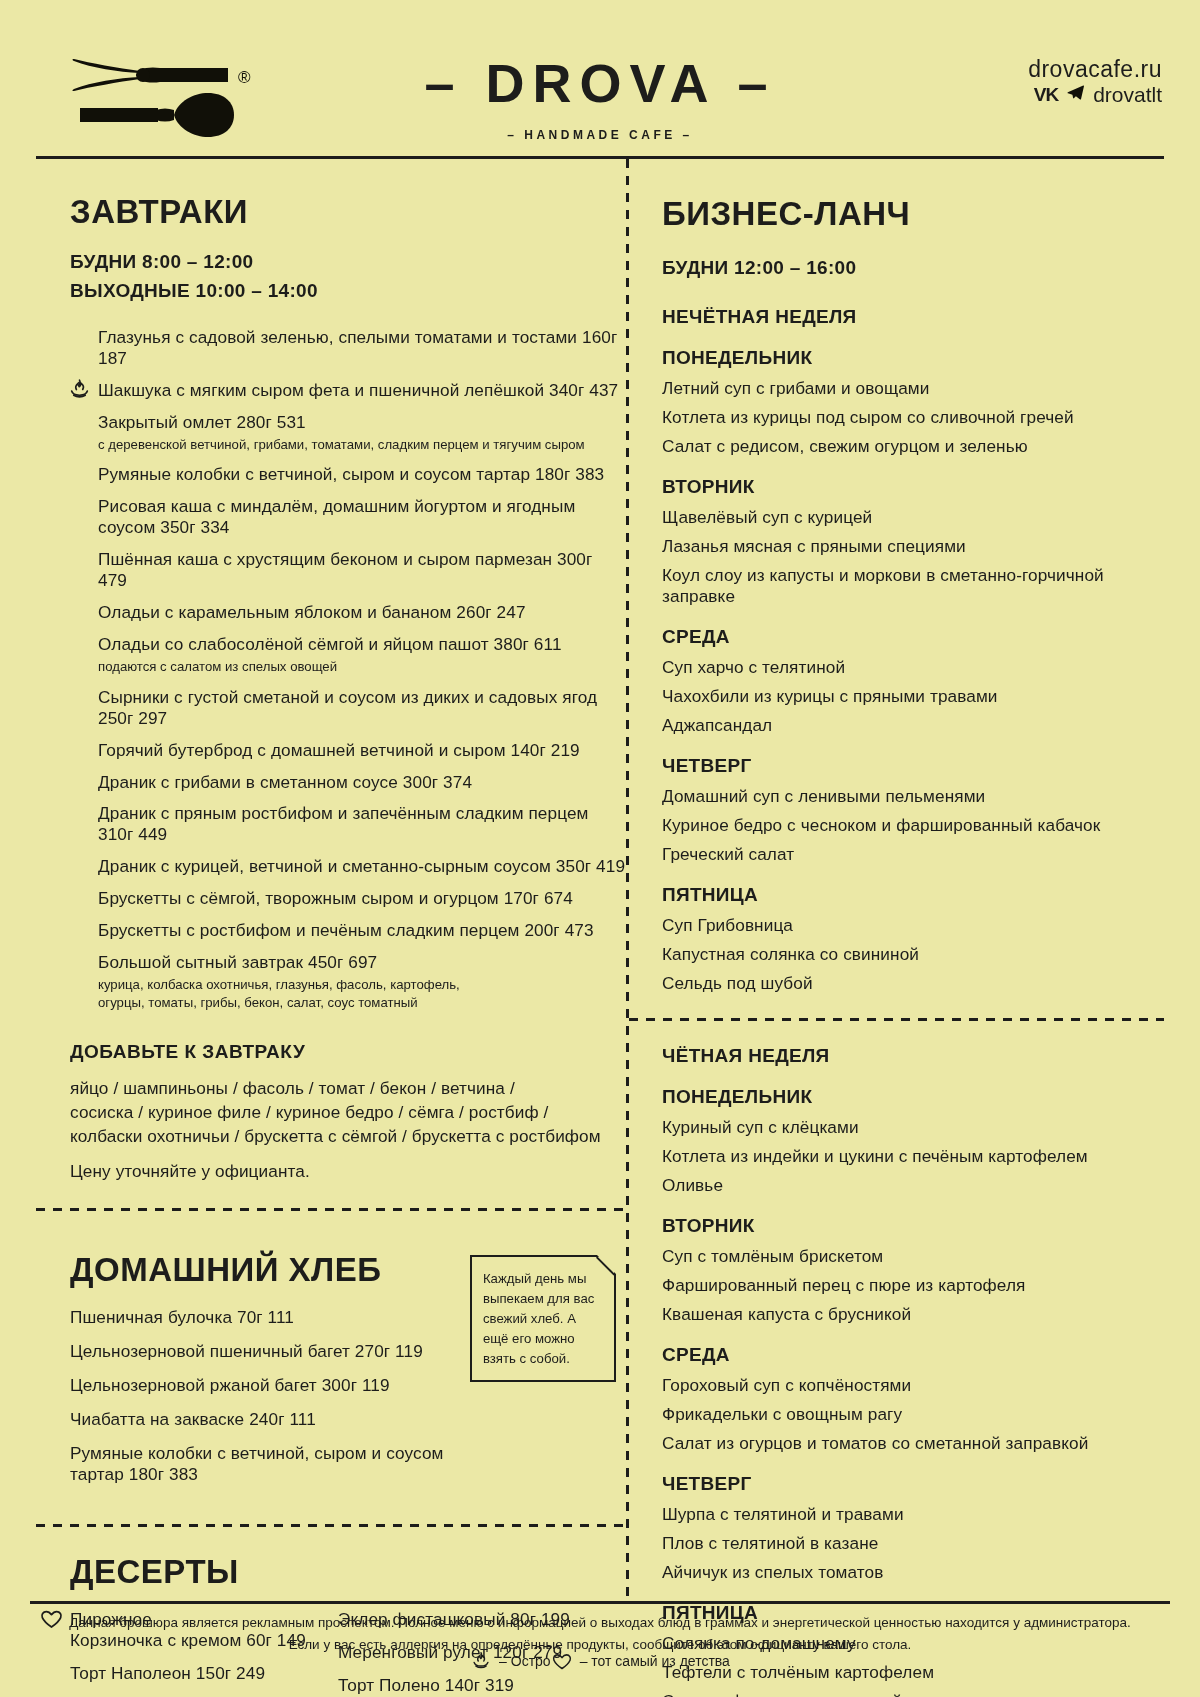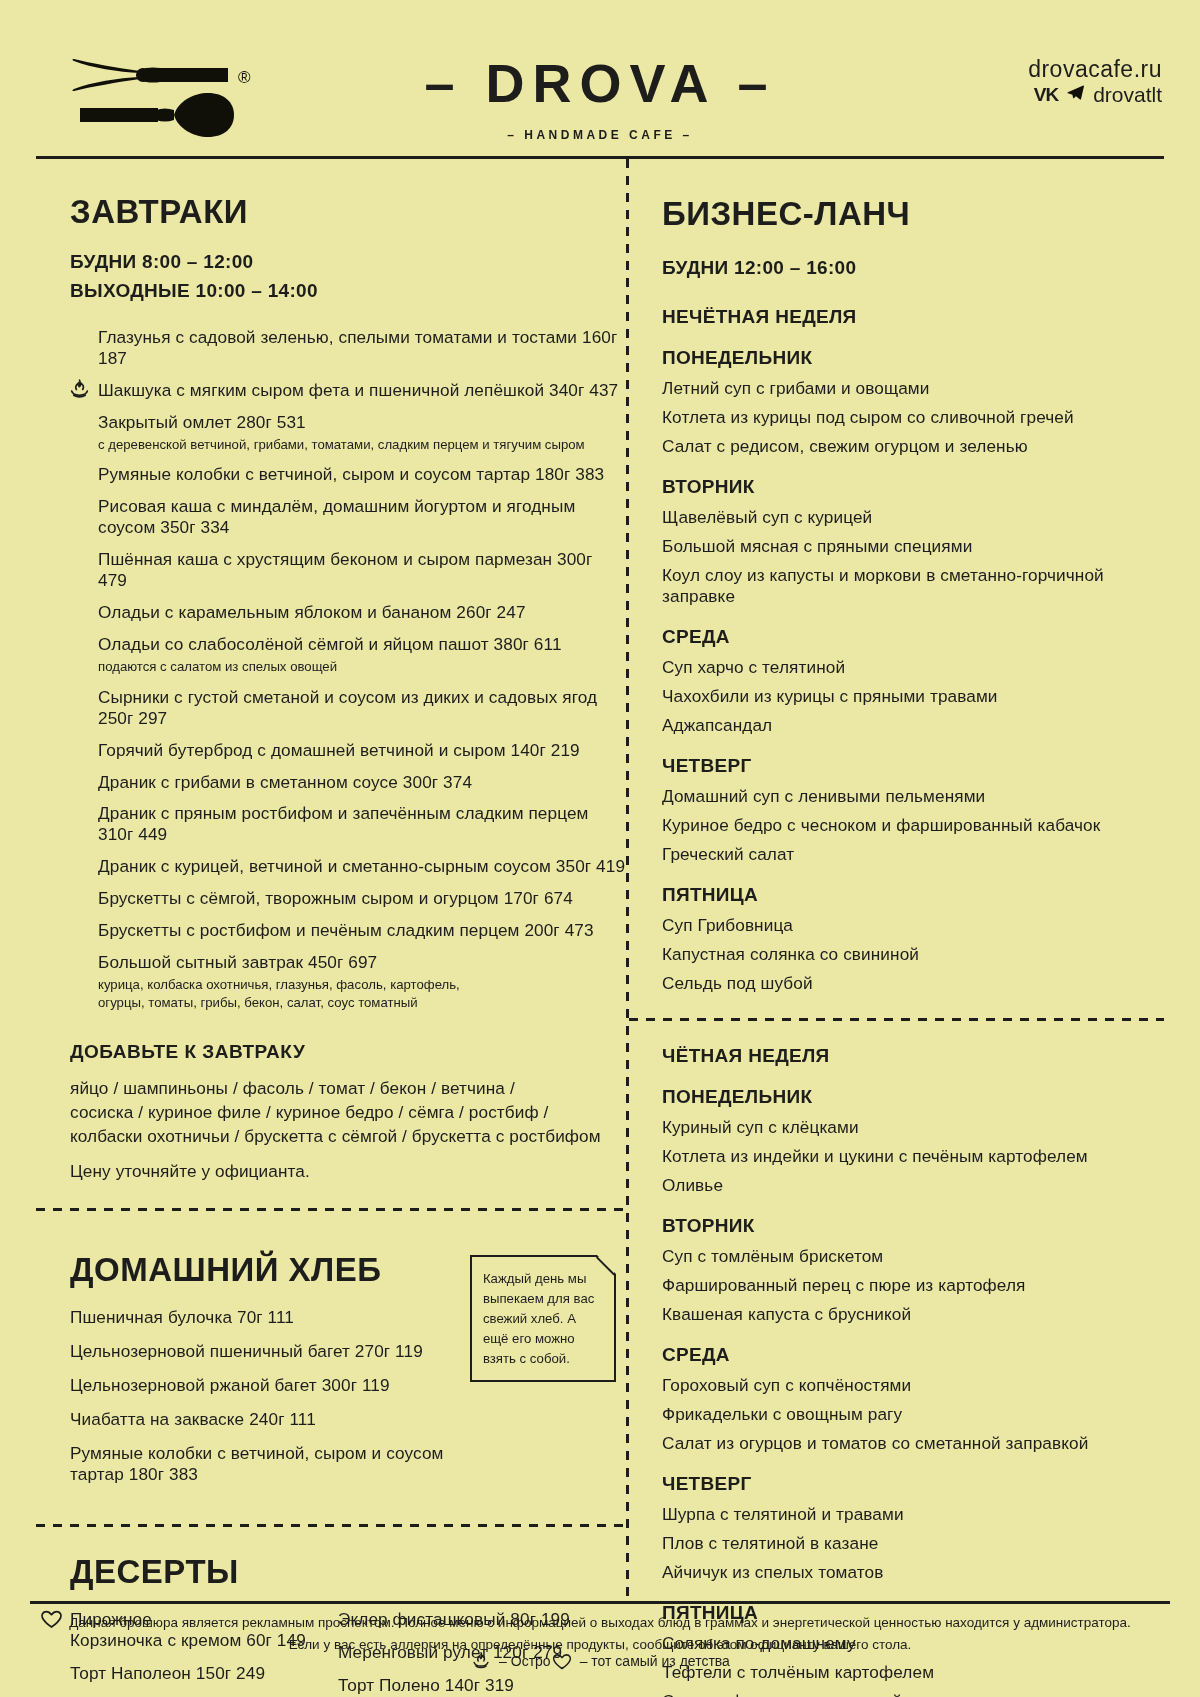"Большой мясная с пряными специями" div.lunch-dish { text: Большой -> Лазанья }
